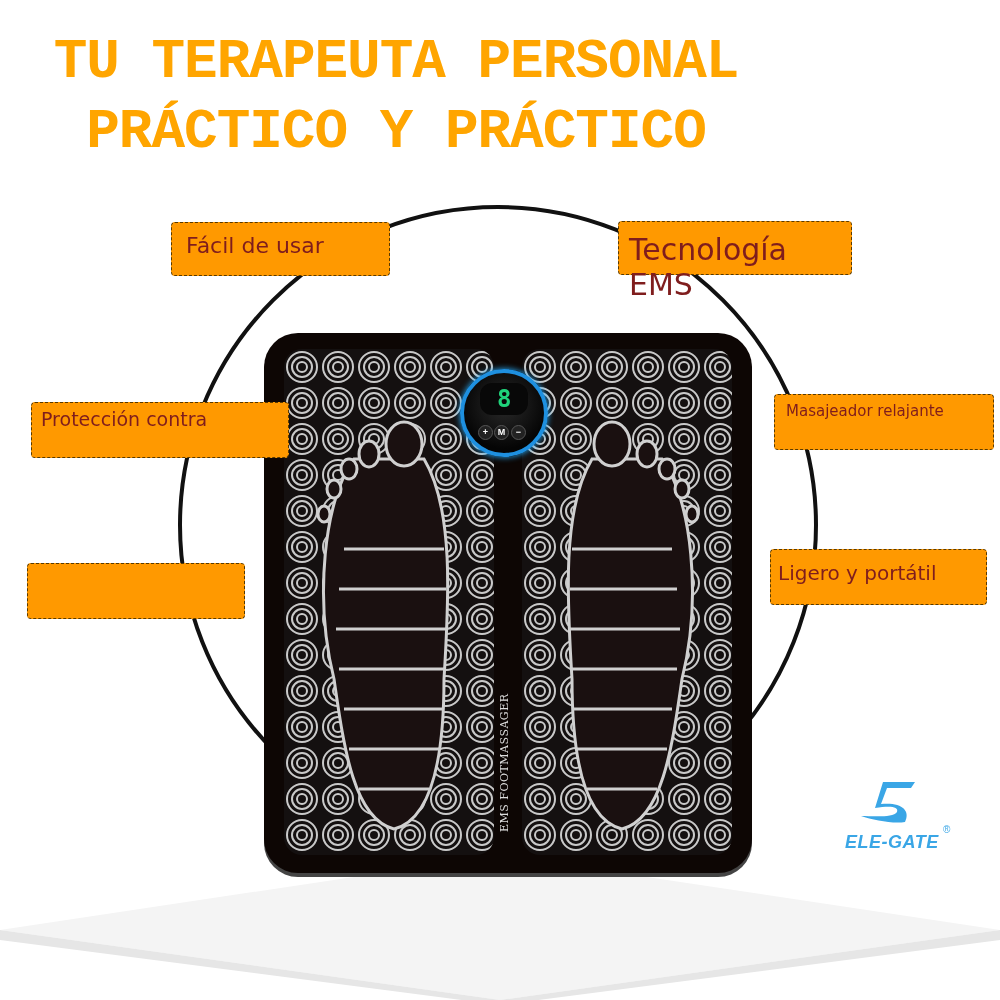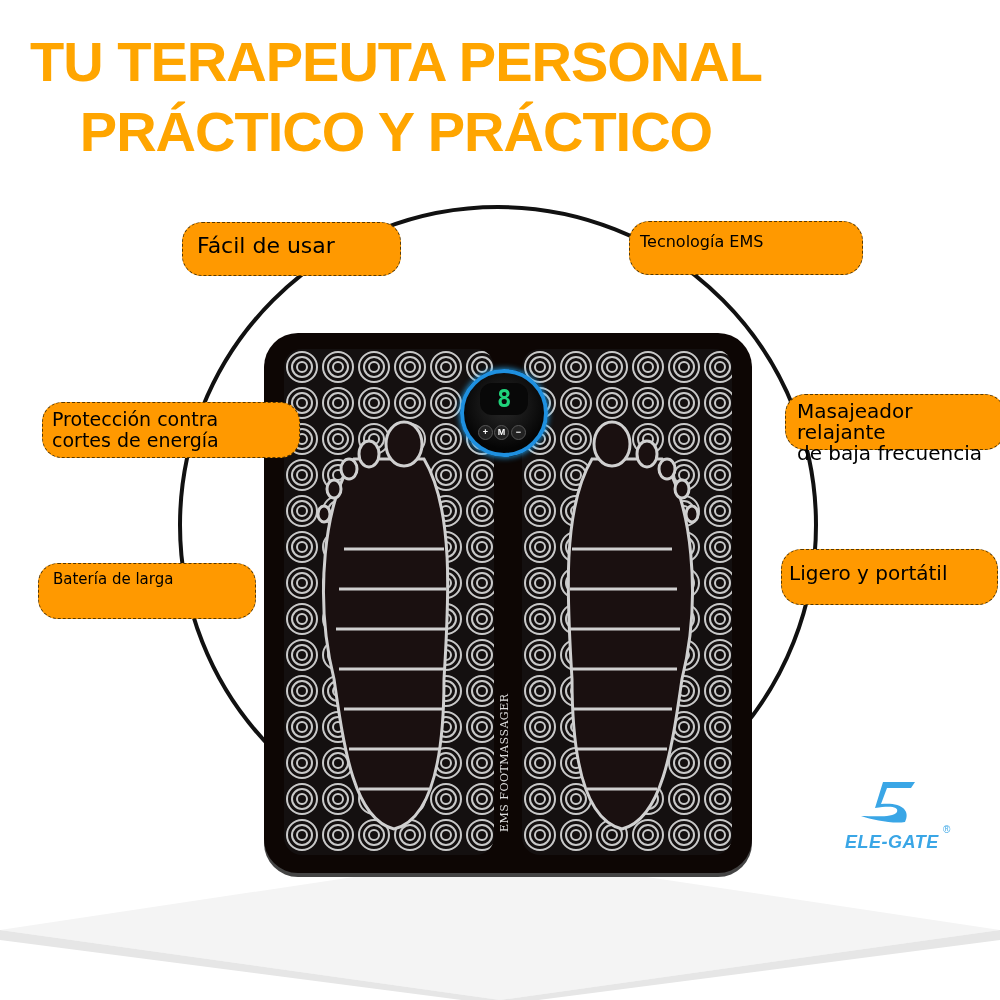"TU TERAPEUTA PERSONAL" .title { font-family: Liberation Sans, sans-serif -> Liberation Mono, monospace }
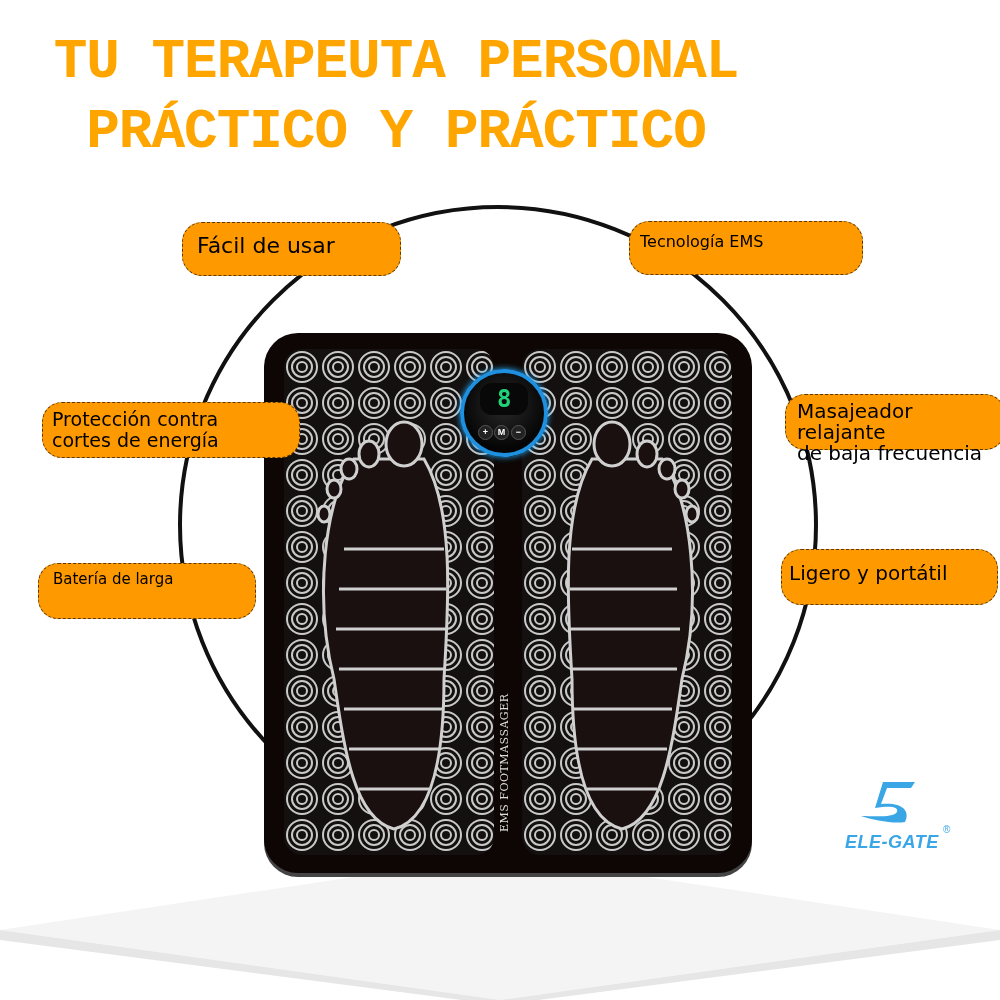"Fácil de usar" .callout { border-radius: 20px -> 4px; color: #000000 -> #7f1d1d; margin-left: 11px -> none }
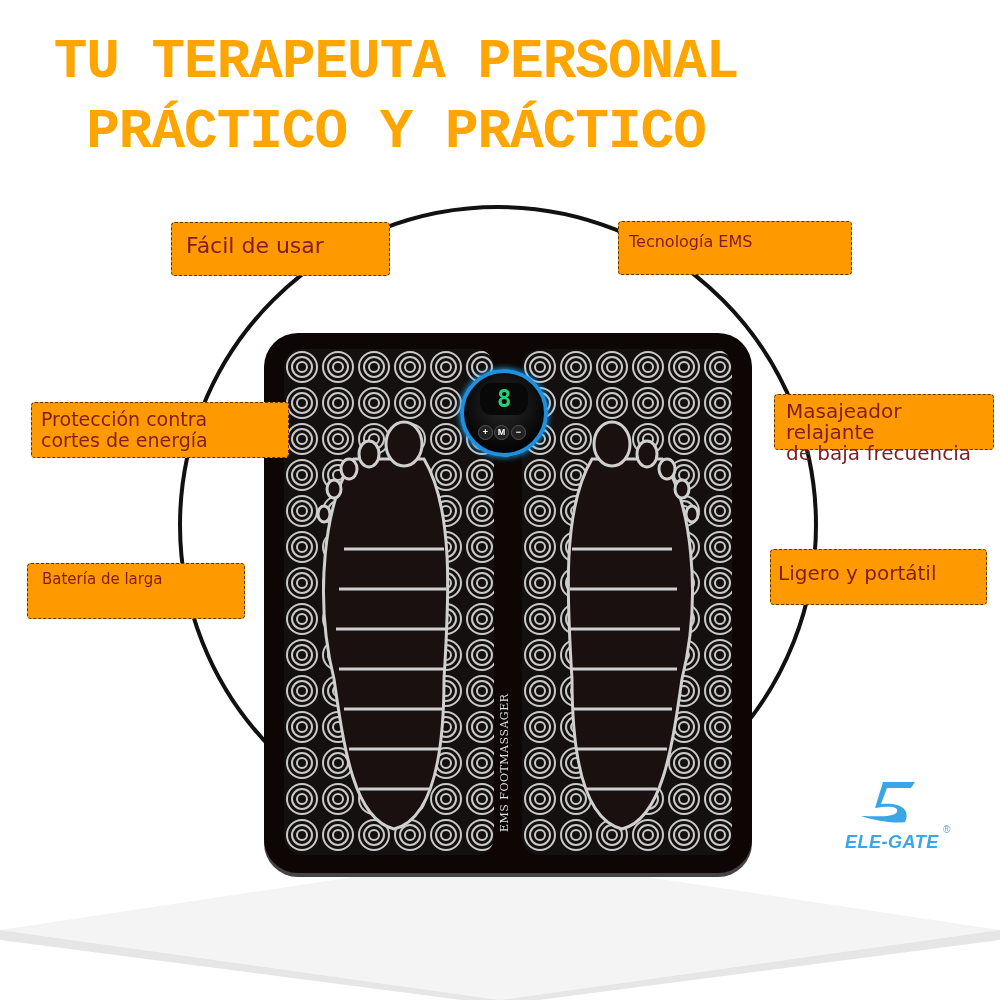"Tecnología EMS" .c2 { font-size: 16px -> 30px }
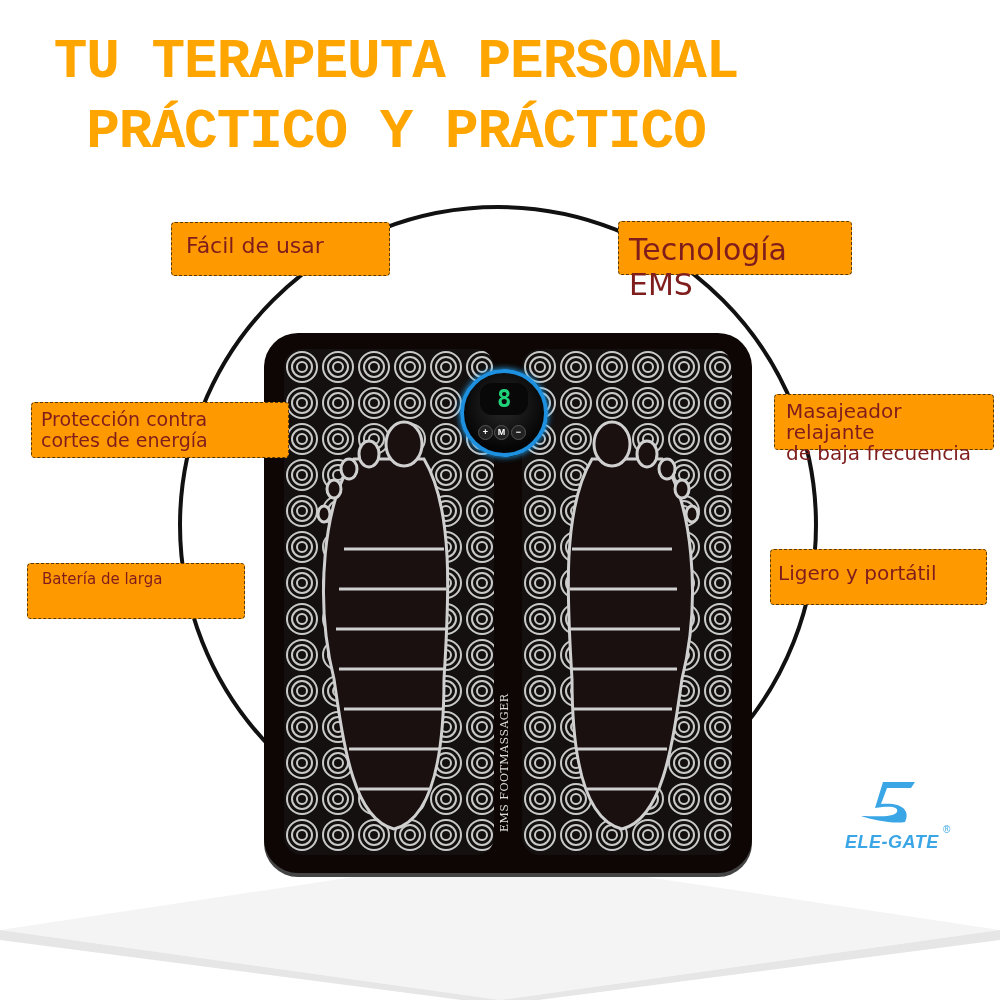"Masajeador relajante" .c4 { font-size: 20px -> 15px }
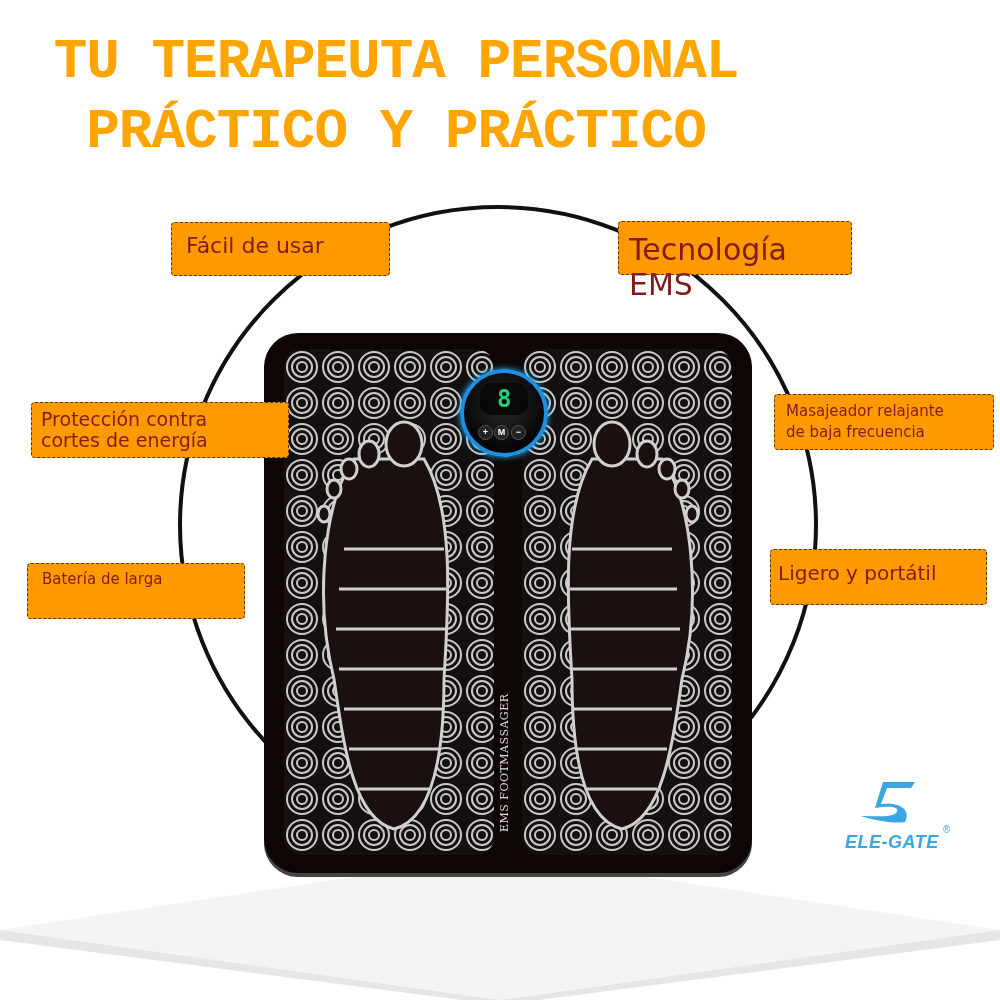"cortes de energía" div { html: <div>cortes de energía</div> -> none }
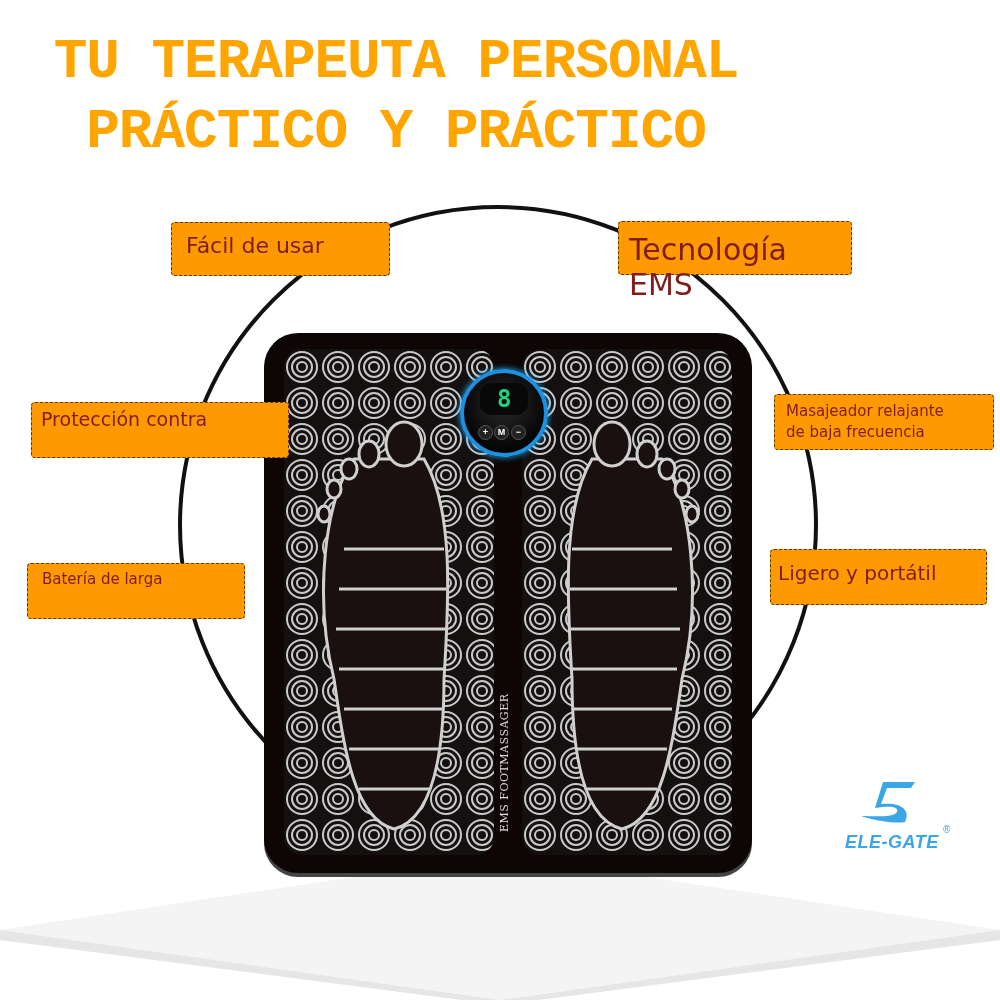"de baja frecuencia" div { html: <div>de baja frecuencia</div> -> none }
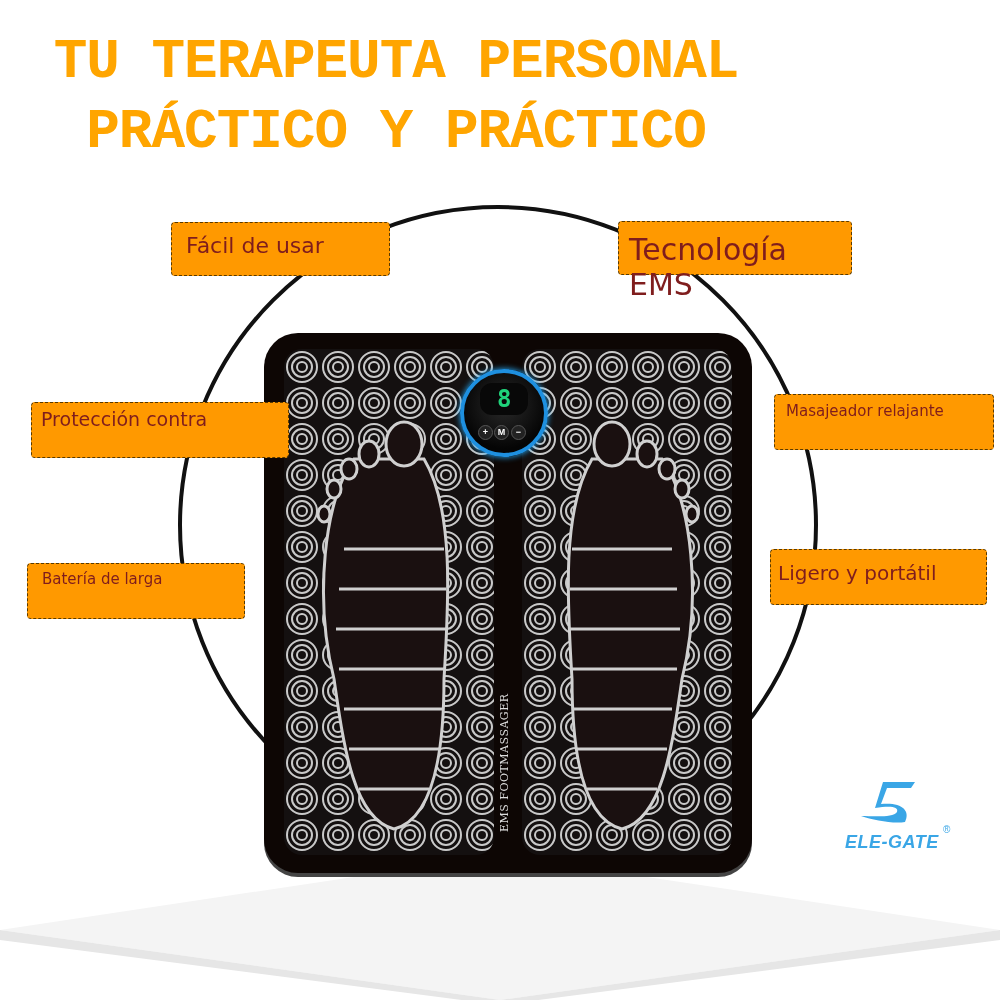"Batería de larga" div { html: <div>Batería de larga</div> -> none }
